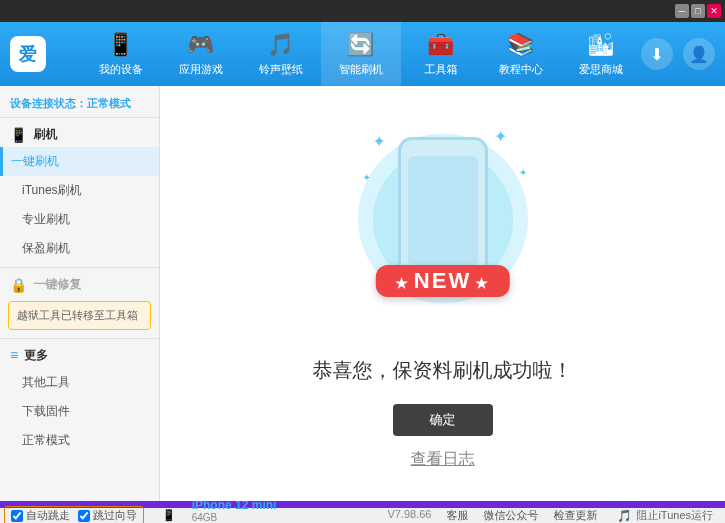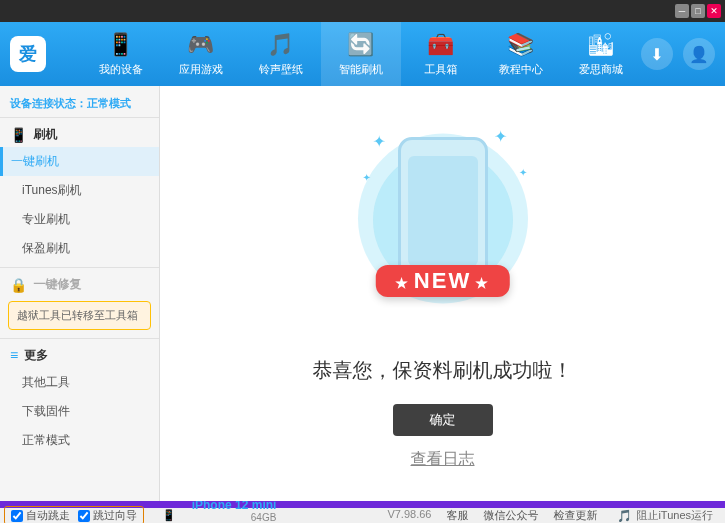"64GB" .device-sub { text-align: right -> none }
